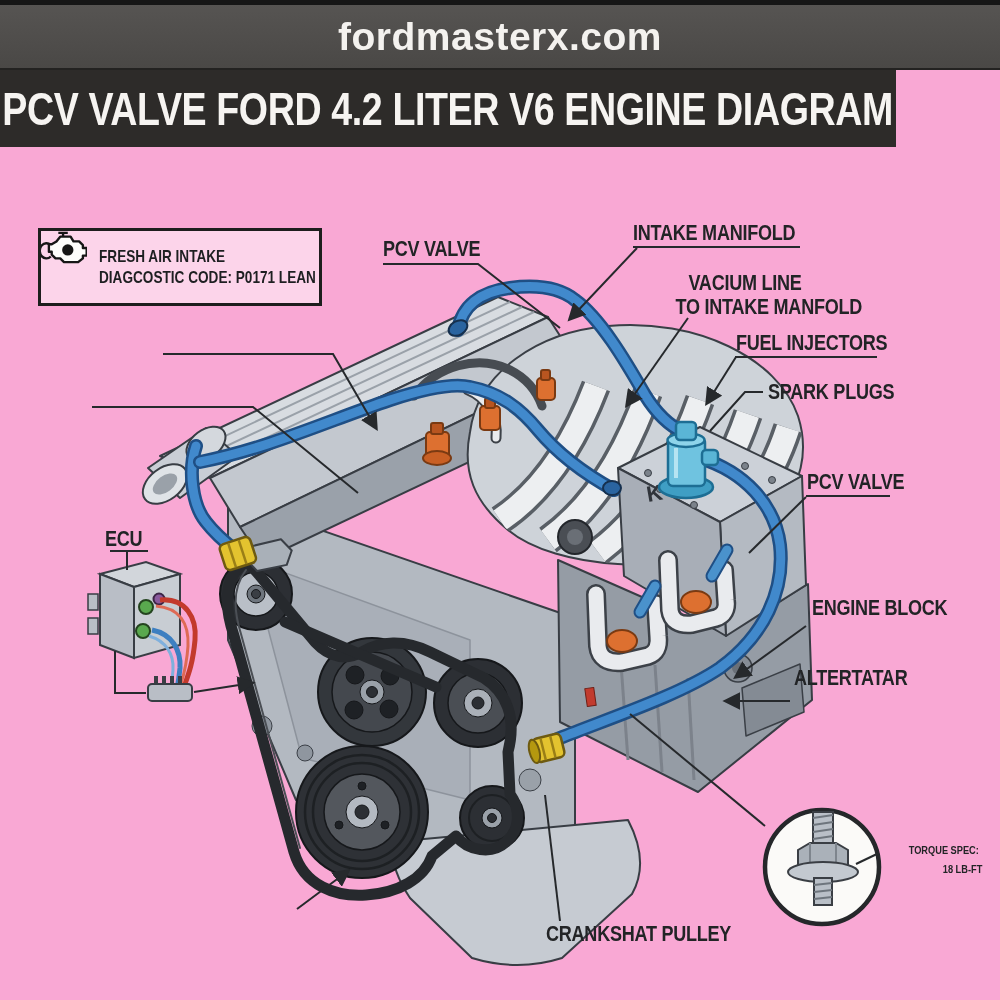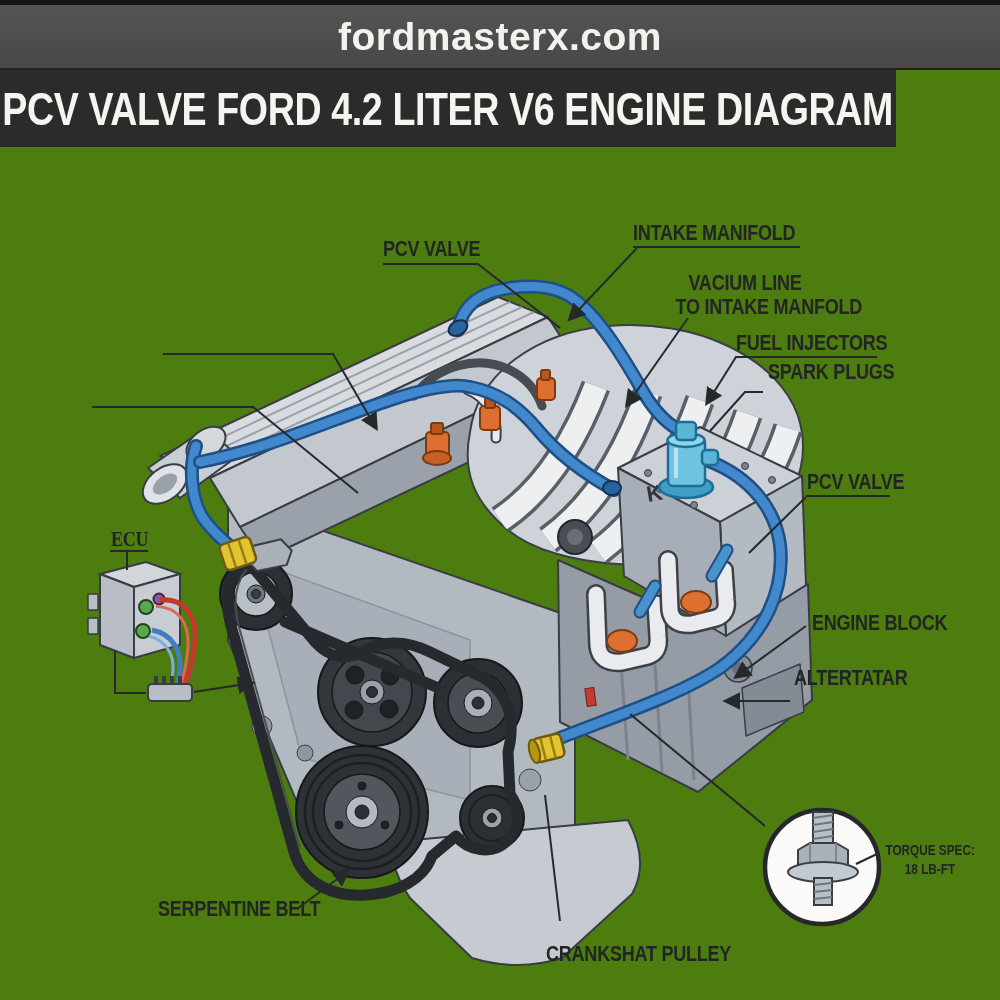"fordmasterx.com" #stage { background: #4d7c0f -> #f9a8d4 }
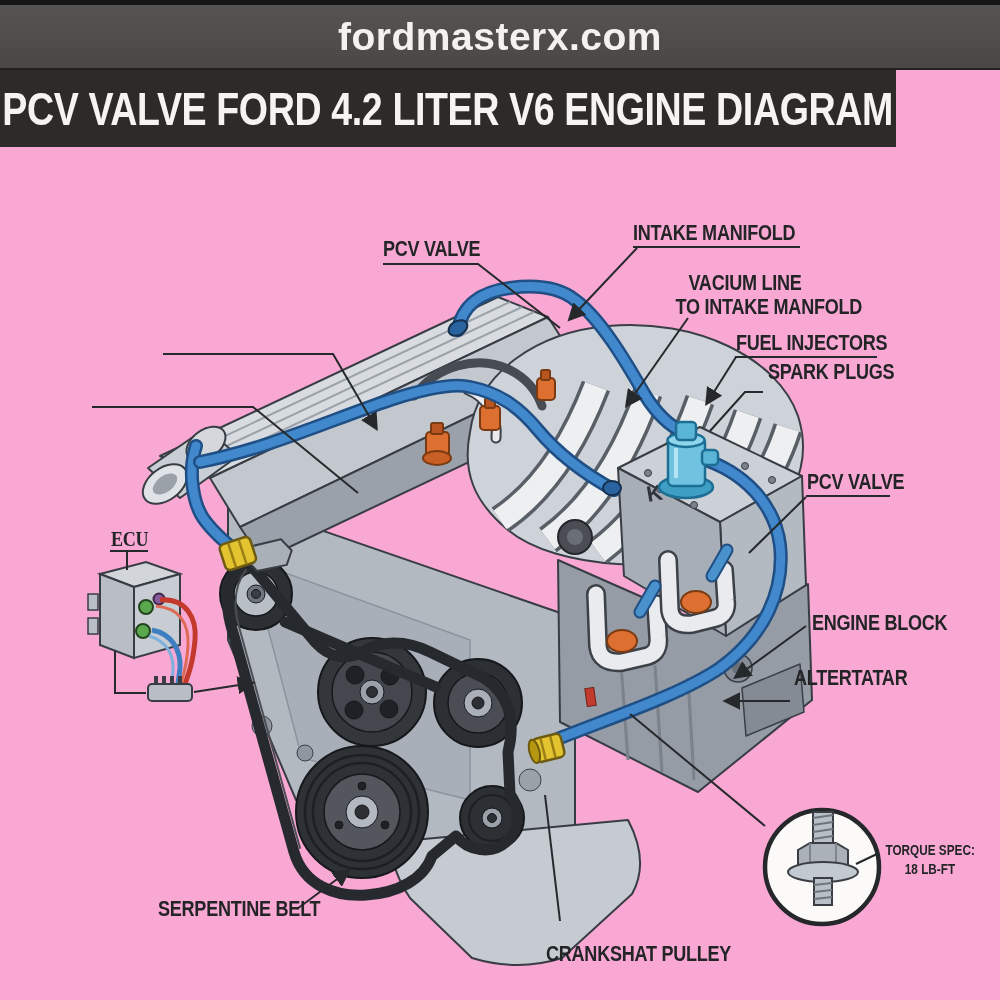"FRESH AIR INTAKE" div { html: none -> <div> <span> <svg> <path></path> <path></path> <path></path> <circle></circle> </svg> </span> <span> <span>FRESH AIR INTAKE</span><br> <span>DIAGCOSTIC CODE: P0171 LEAN</span> </span> </div> }
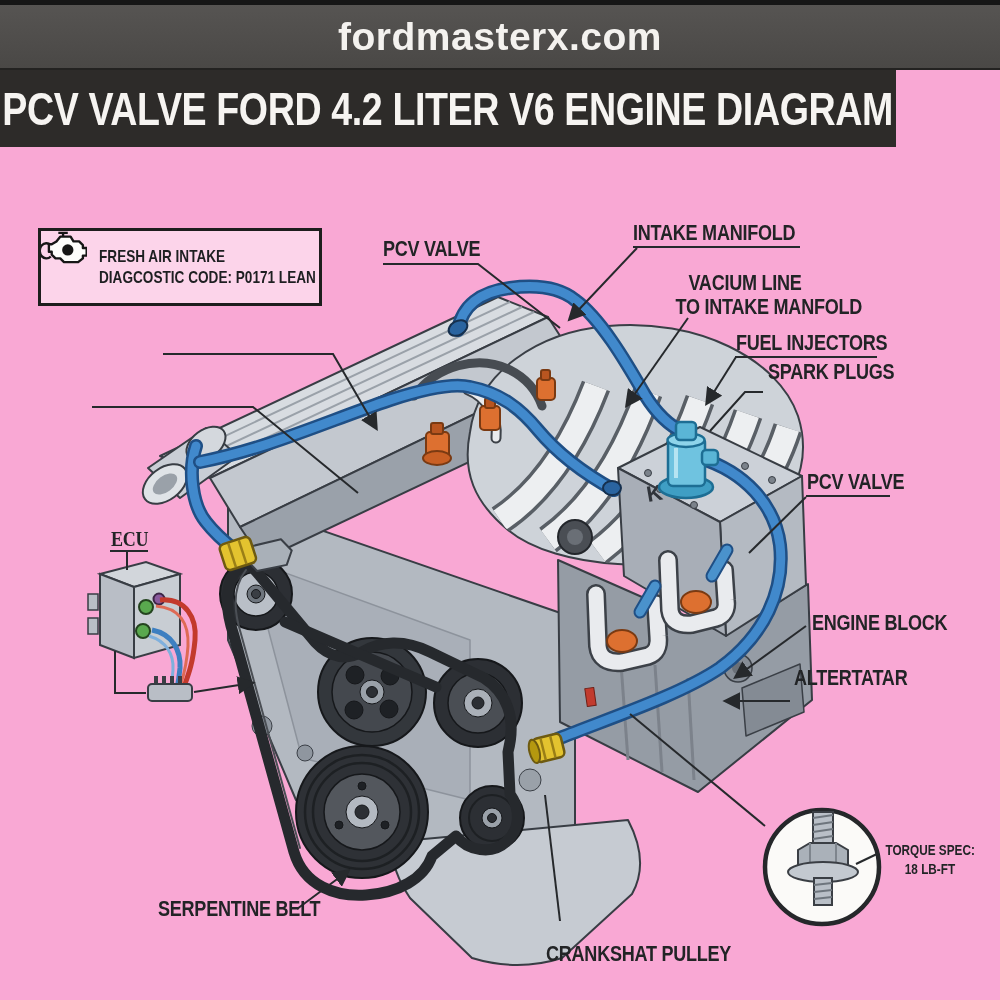"SPARK PLUGS" div.clabel { top: 360px -> 380px }
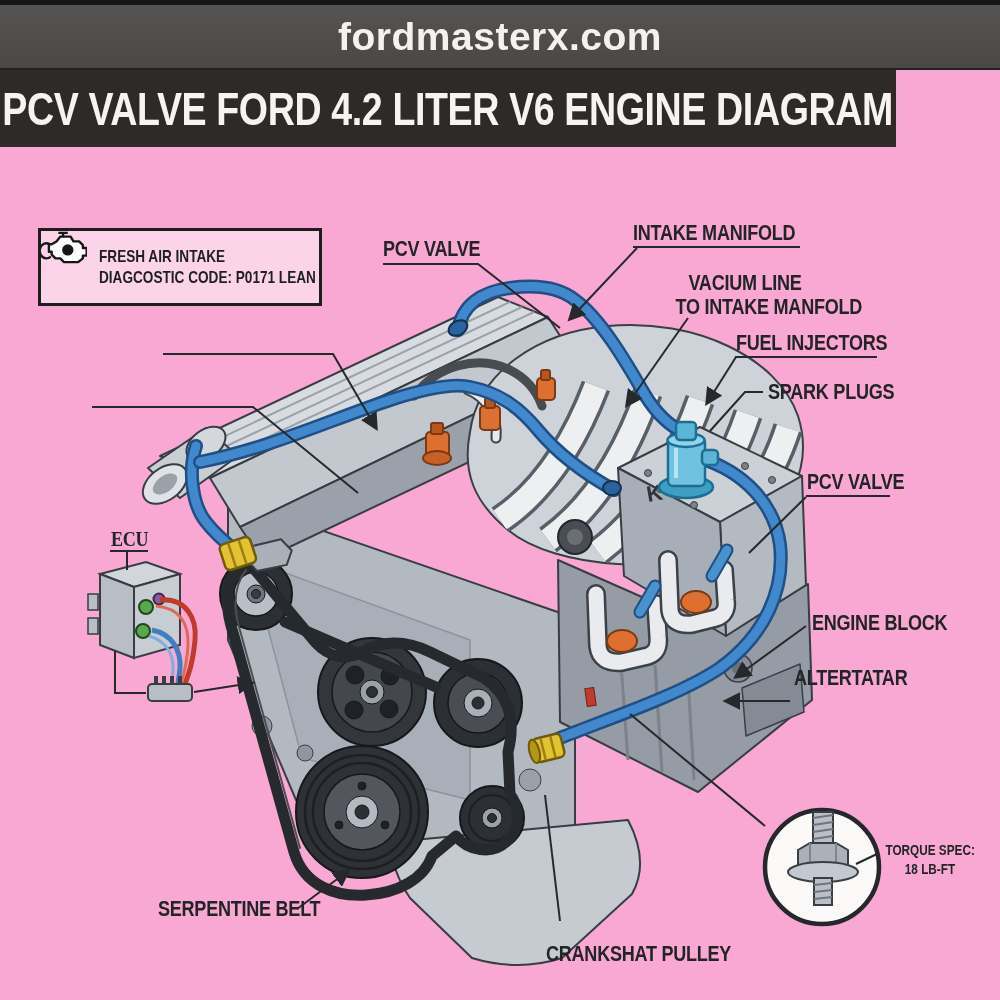"ECU" div.clabel { font-family: Liberation Serif, serif -> none; left: 111px -> 105px }
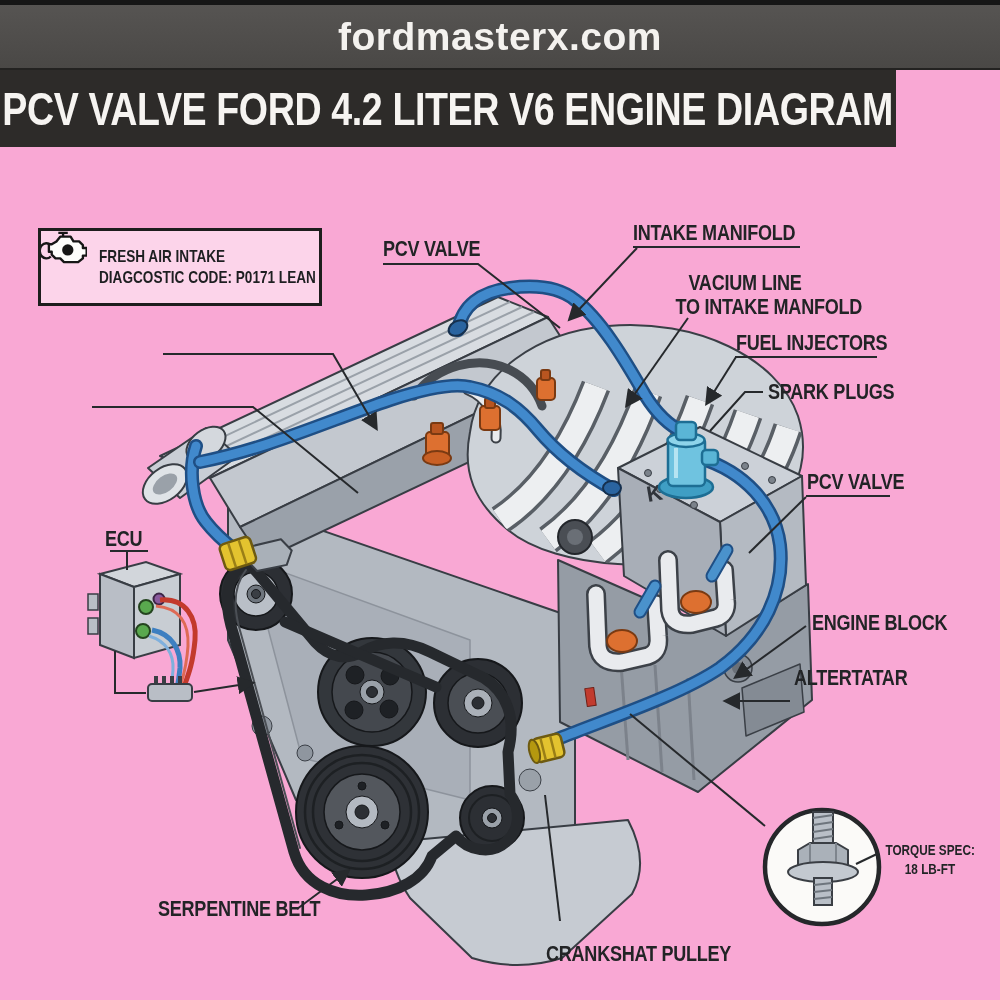"ENGINE BLOCK" div.clabel { top: 611px -> 596px }
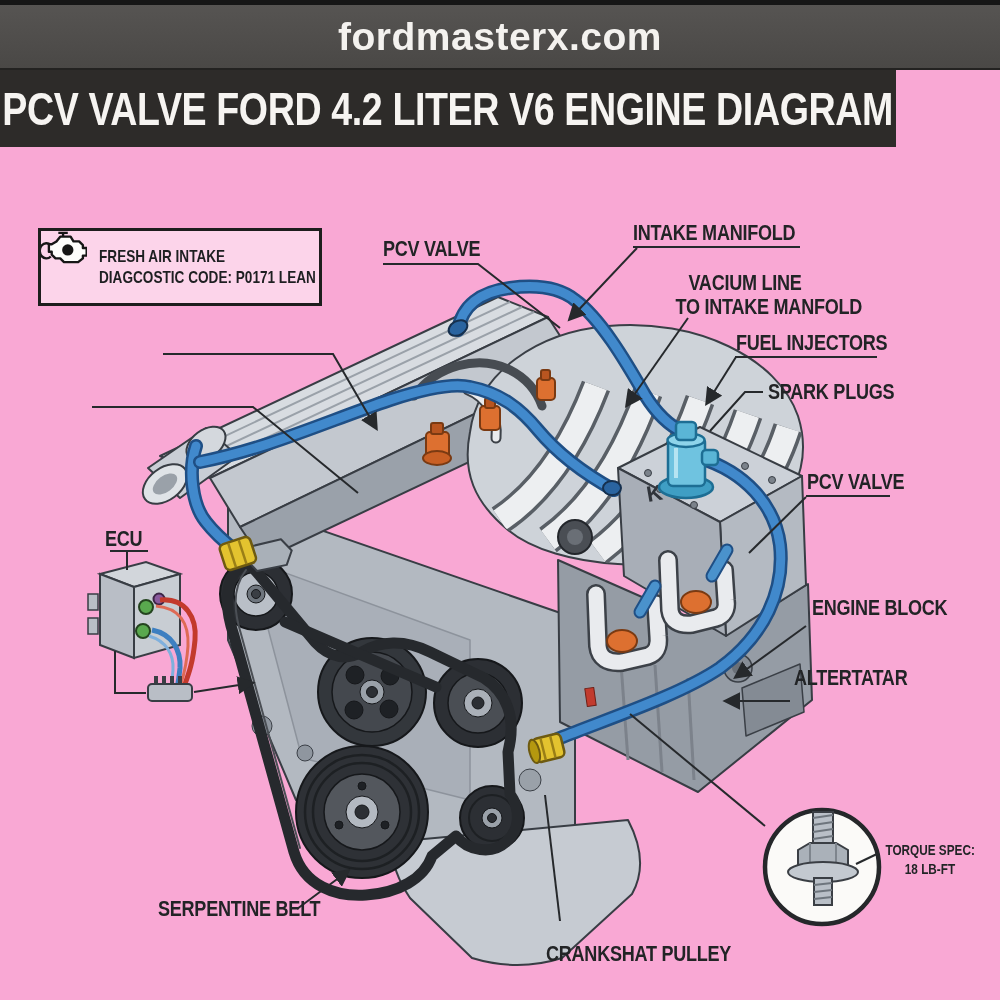"TORQUE SPEC:" #torquetext { font-size: 14px -> 11px; text-align: center -> right }
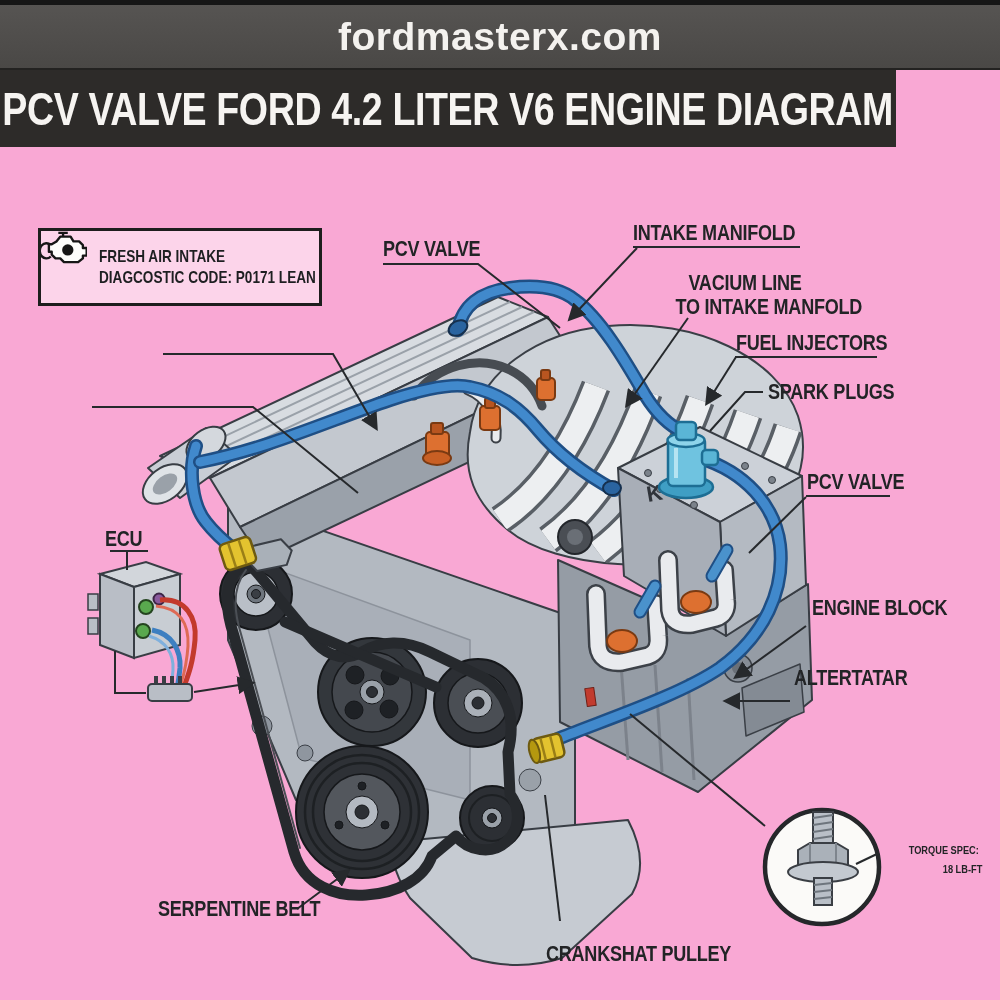"SERPENTINE BELT" div.clabel { html: <div><span>SERPENTINE BELT</span></div> -> none }
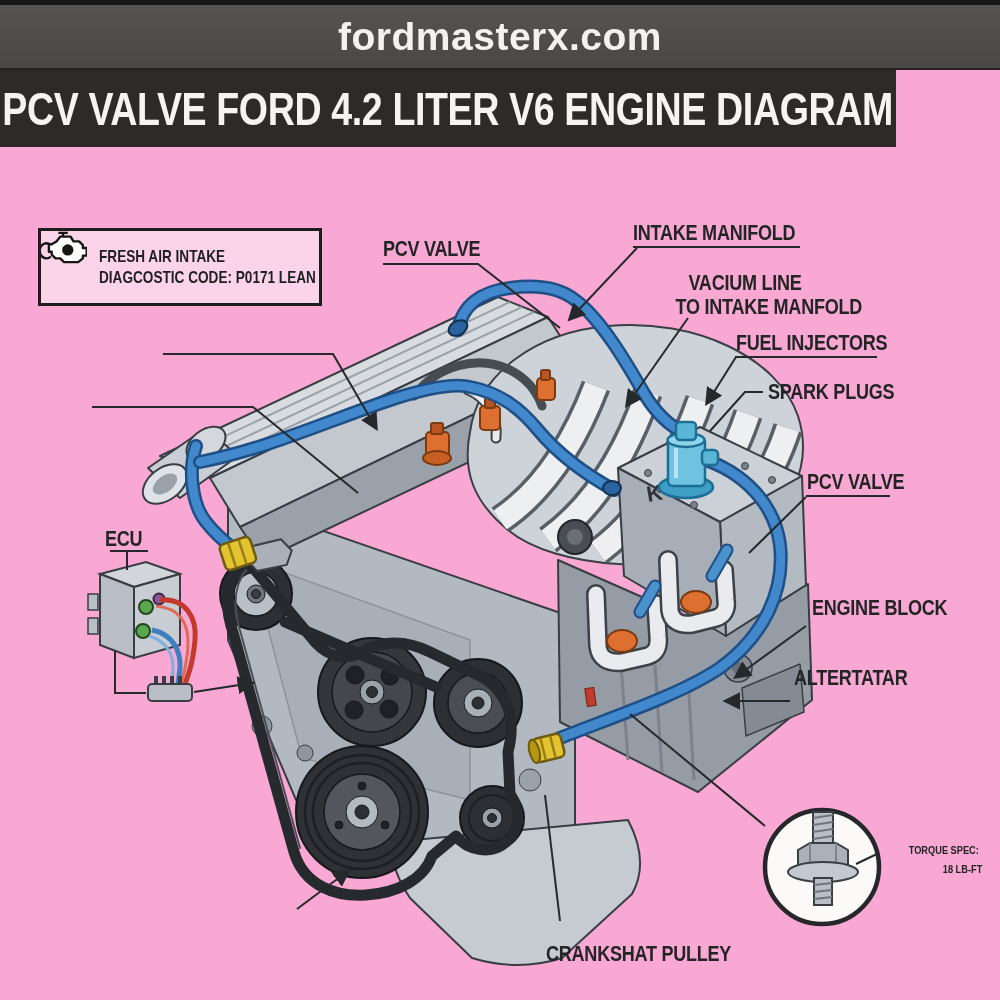"CRANKSHAT PULLEY" div.clabel { margin-top: 20px -> none }
